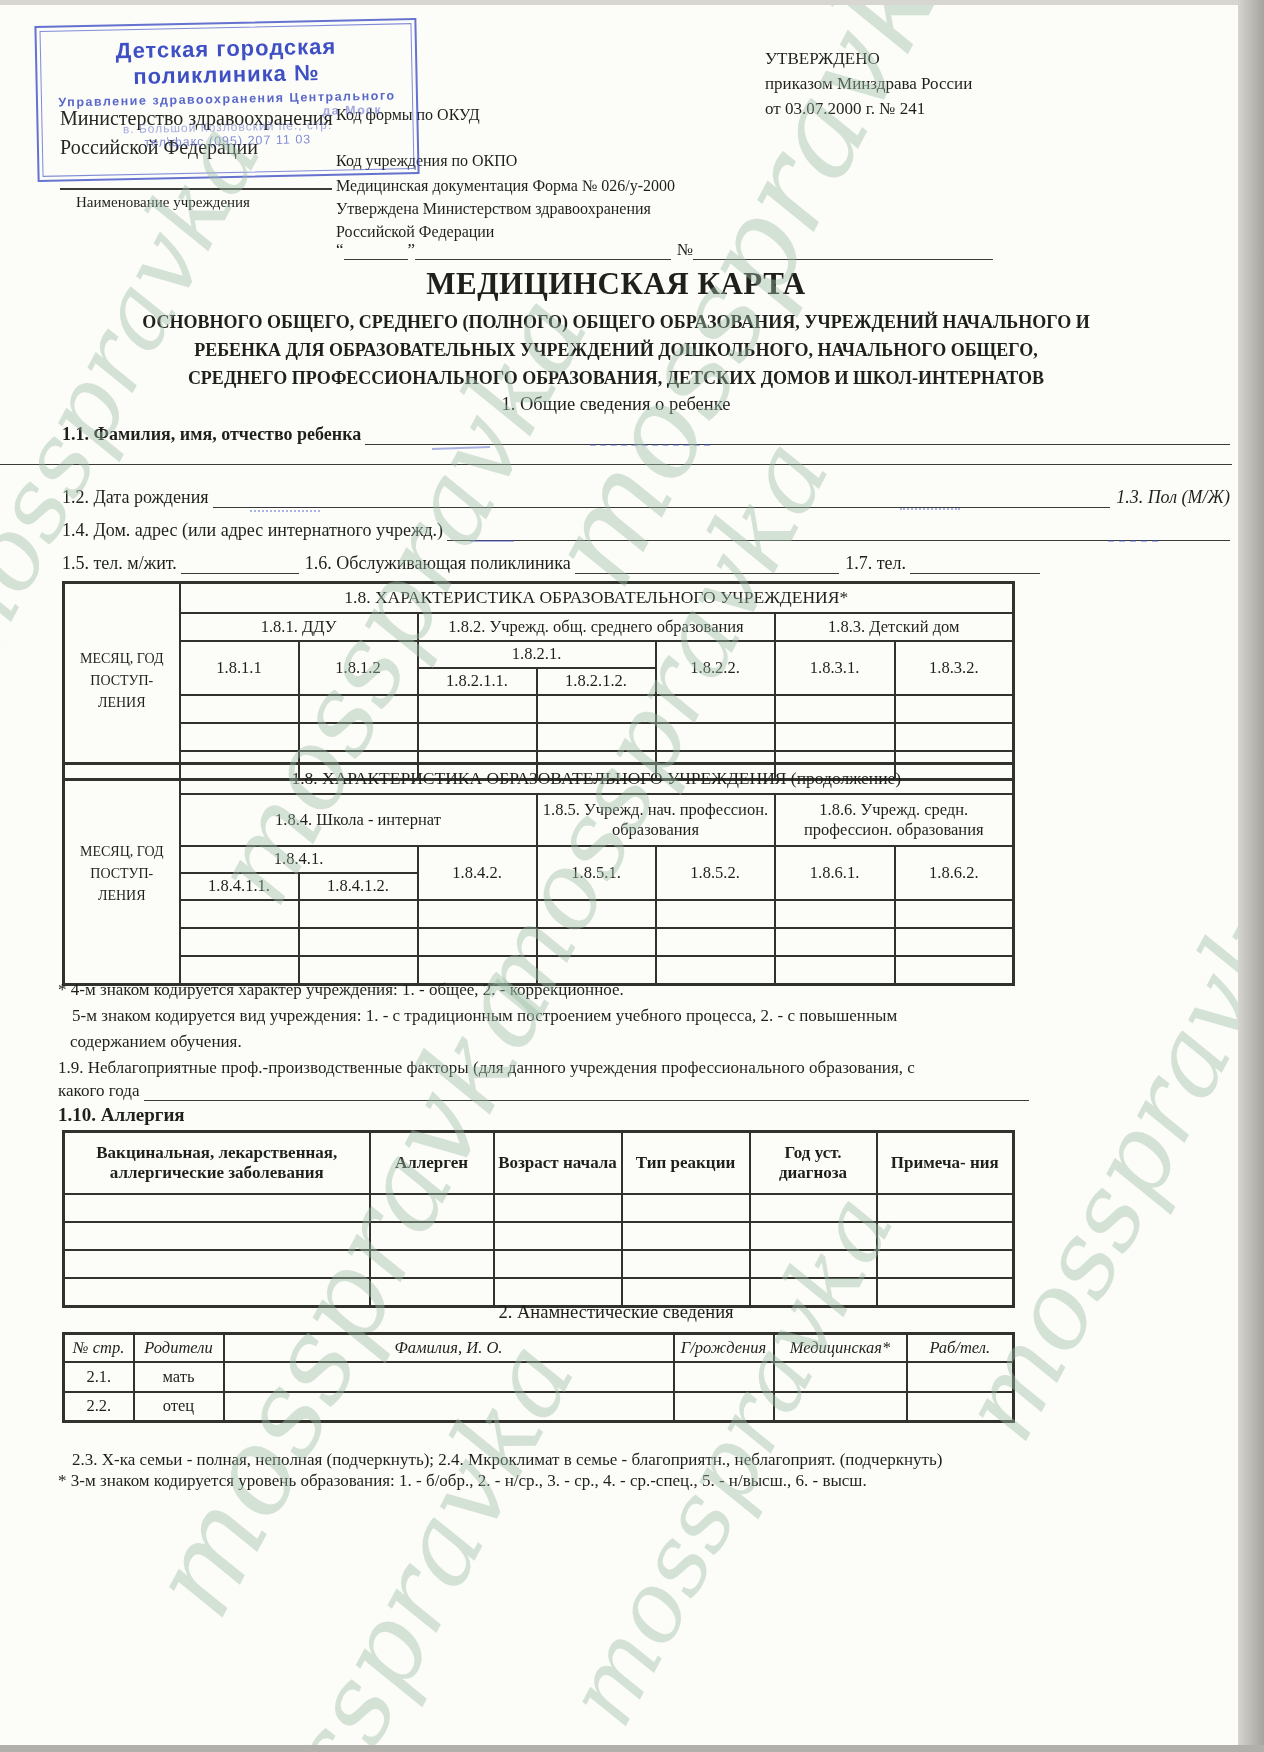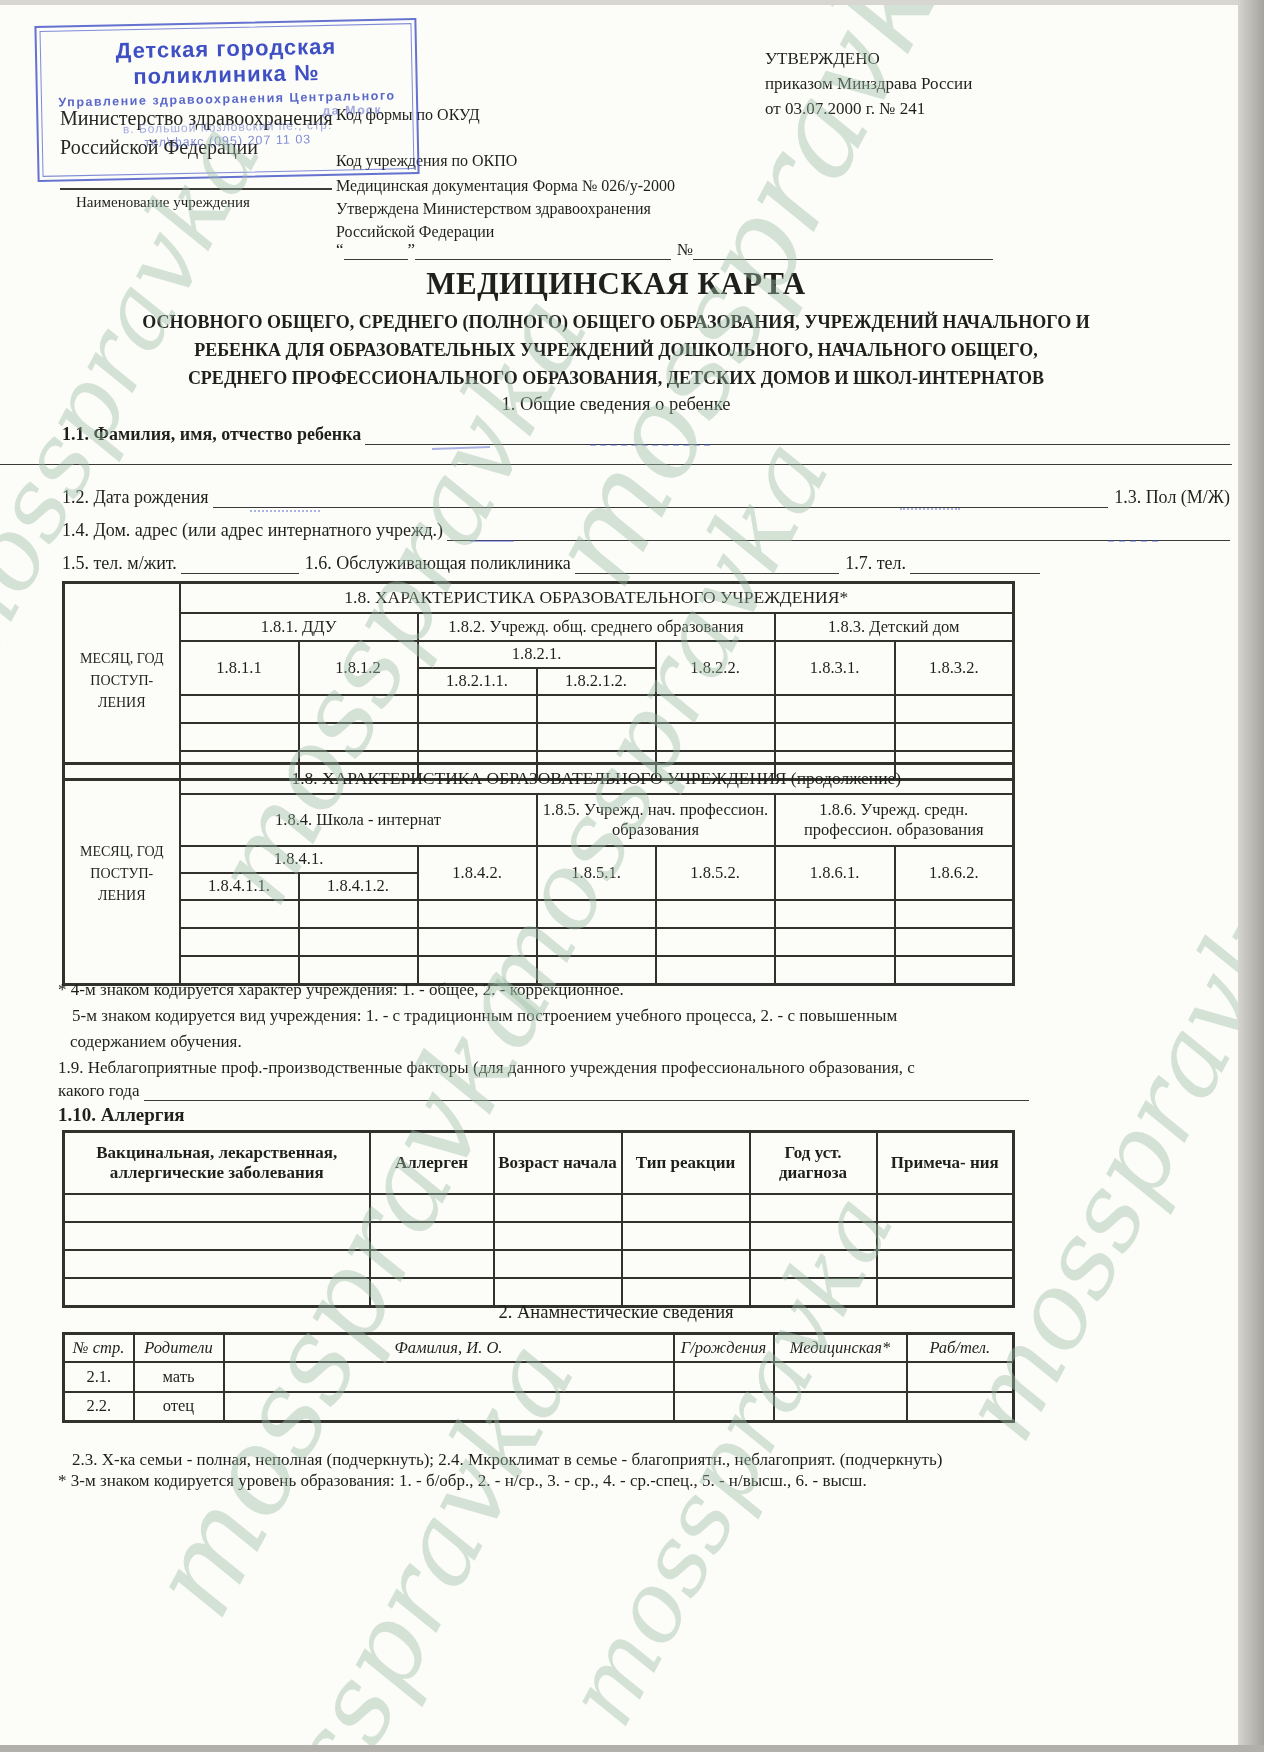"1.3. Пол (М/Ж)" span.lbl { font-style: none -> italic }
